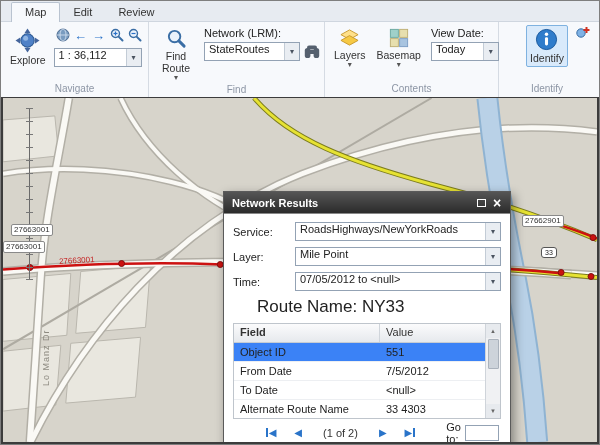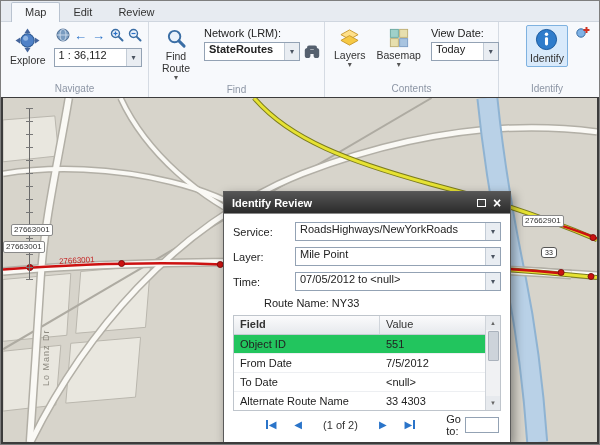"StateRoutes" div.combo { font-weight: bold -> none }
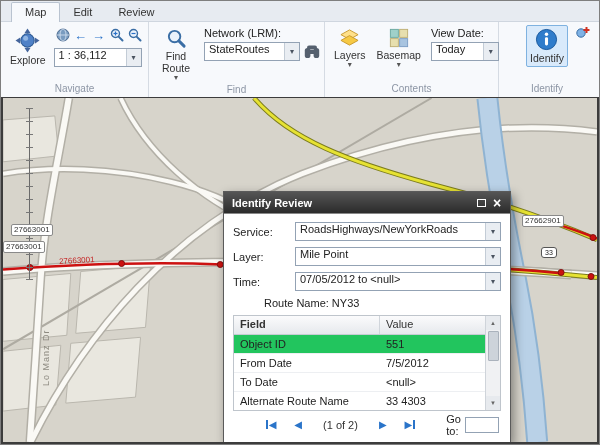"Identify Review" span { text: Identify Review -> Network Results }
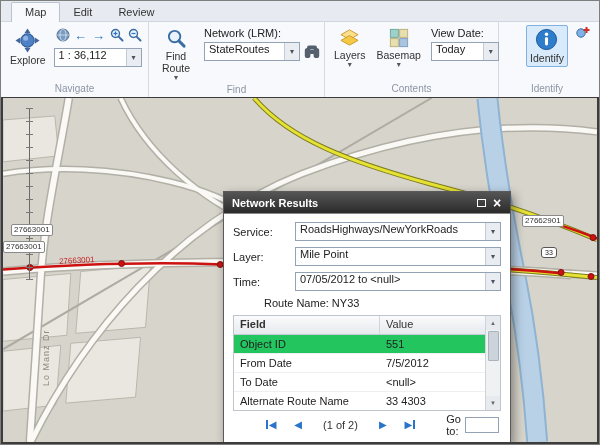"Route Name: NY33" .routename { font-size: 11px -> 17px; margin: 2px 7px 6px -> 2px 0 6px }
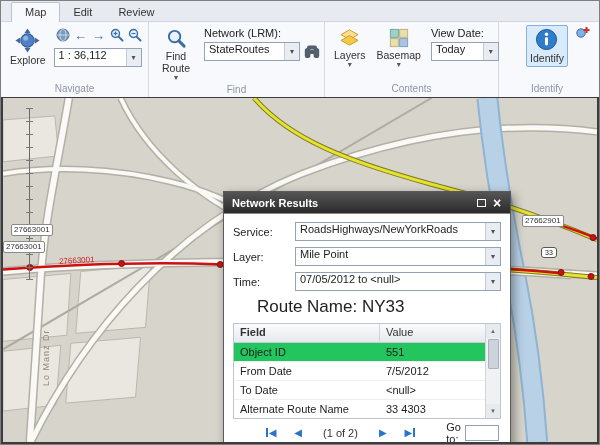"Object ID" .trow.sel { background: #22c55e -> #3b82f6 }
